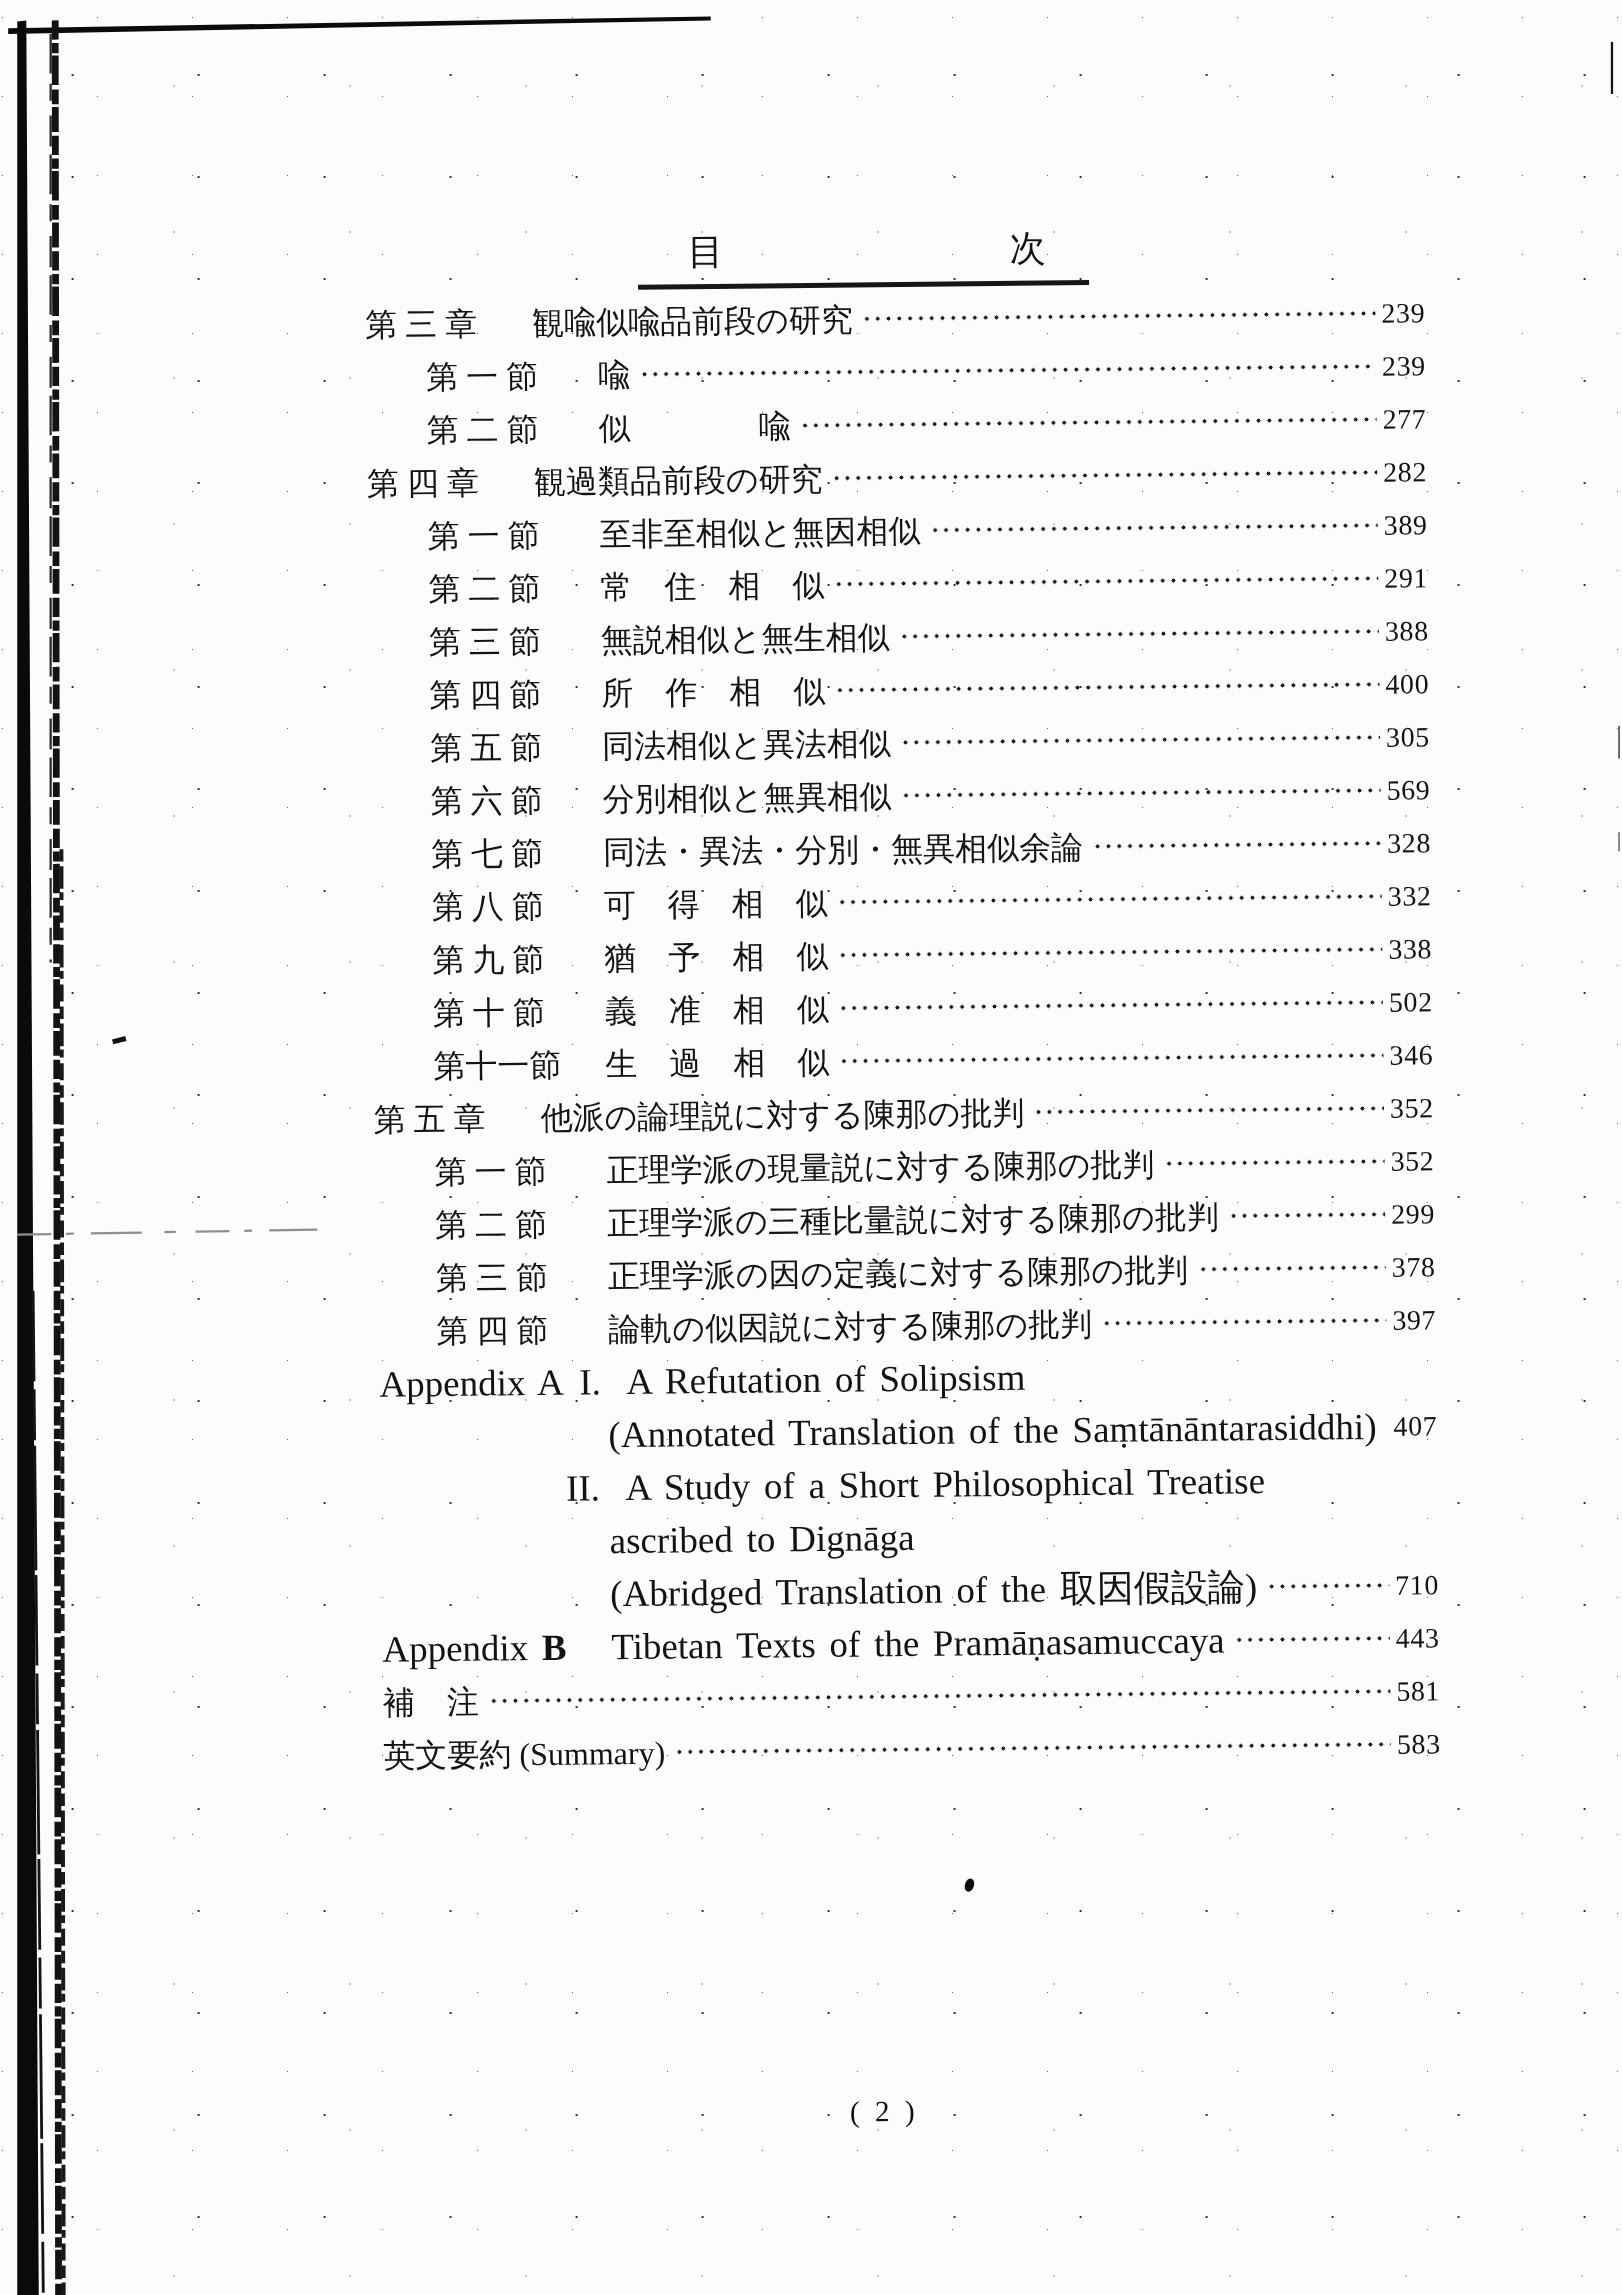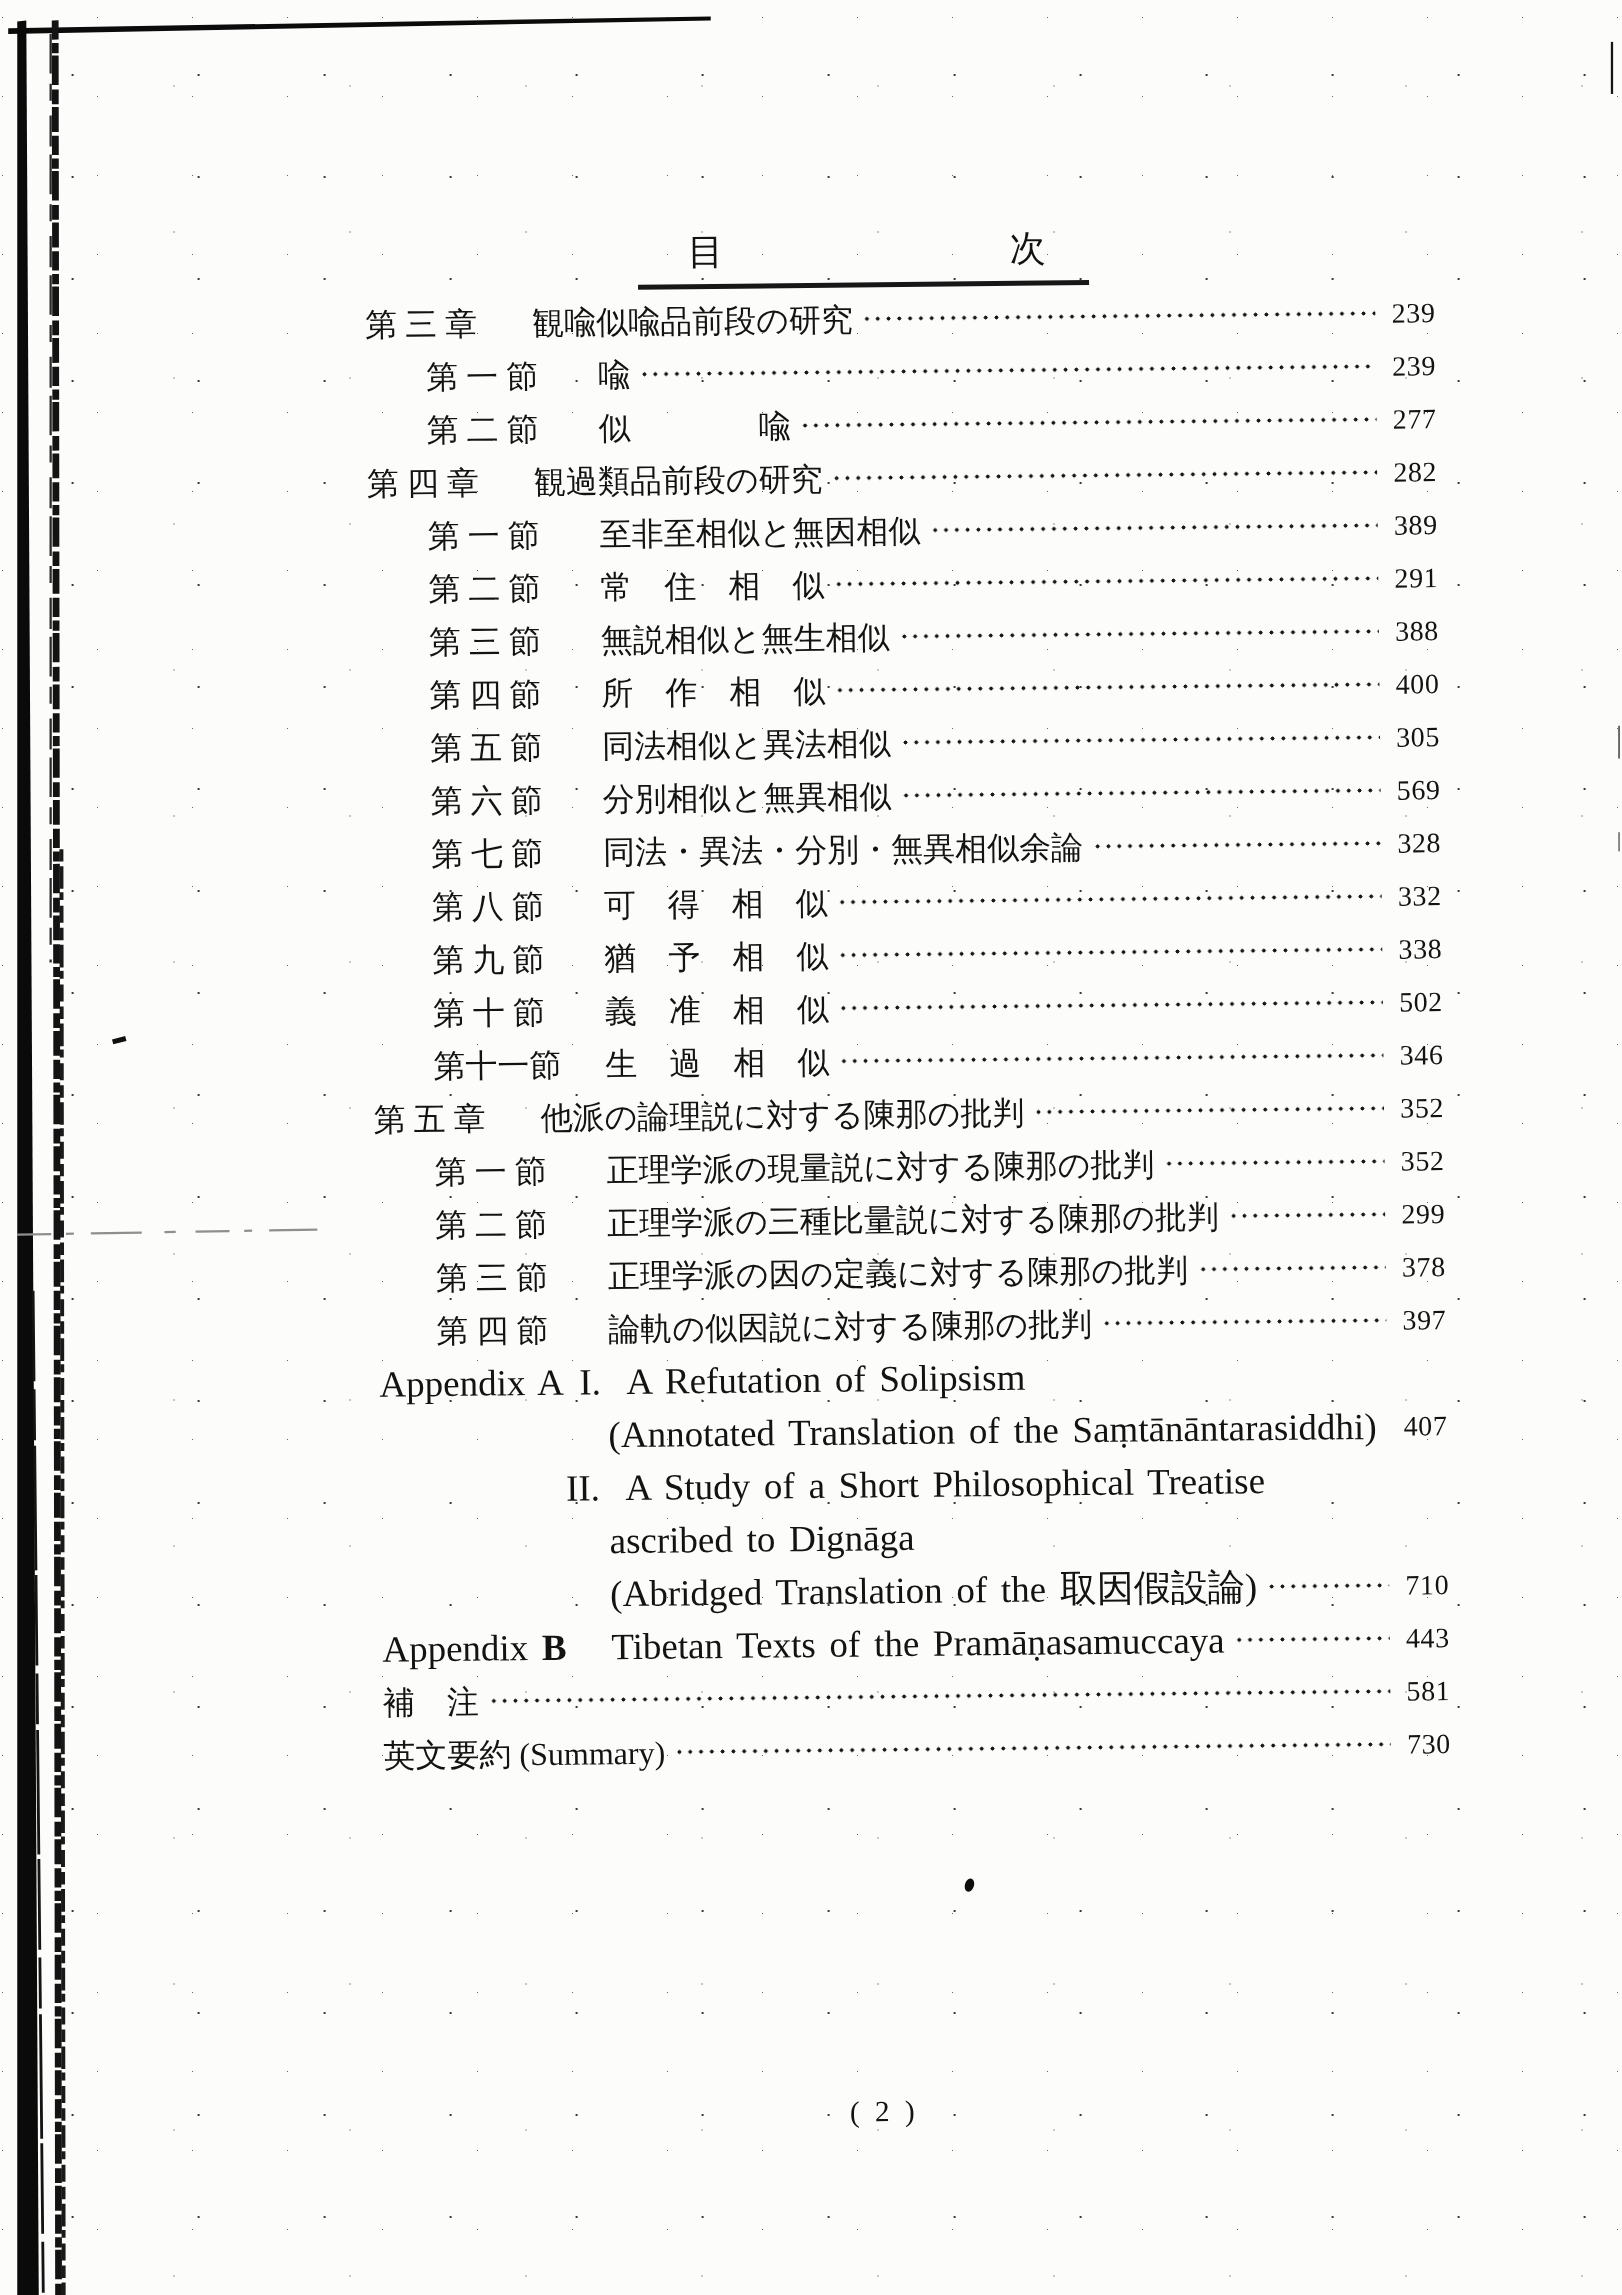"239" .row .pagenum { text-align: right -> left }
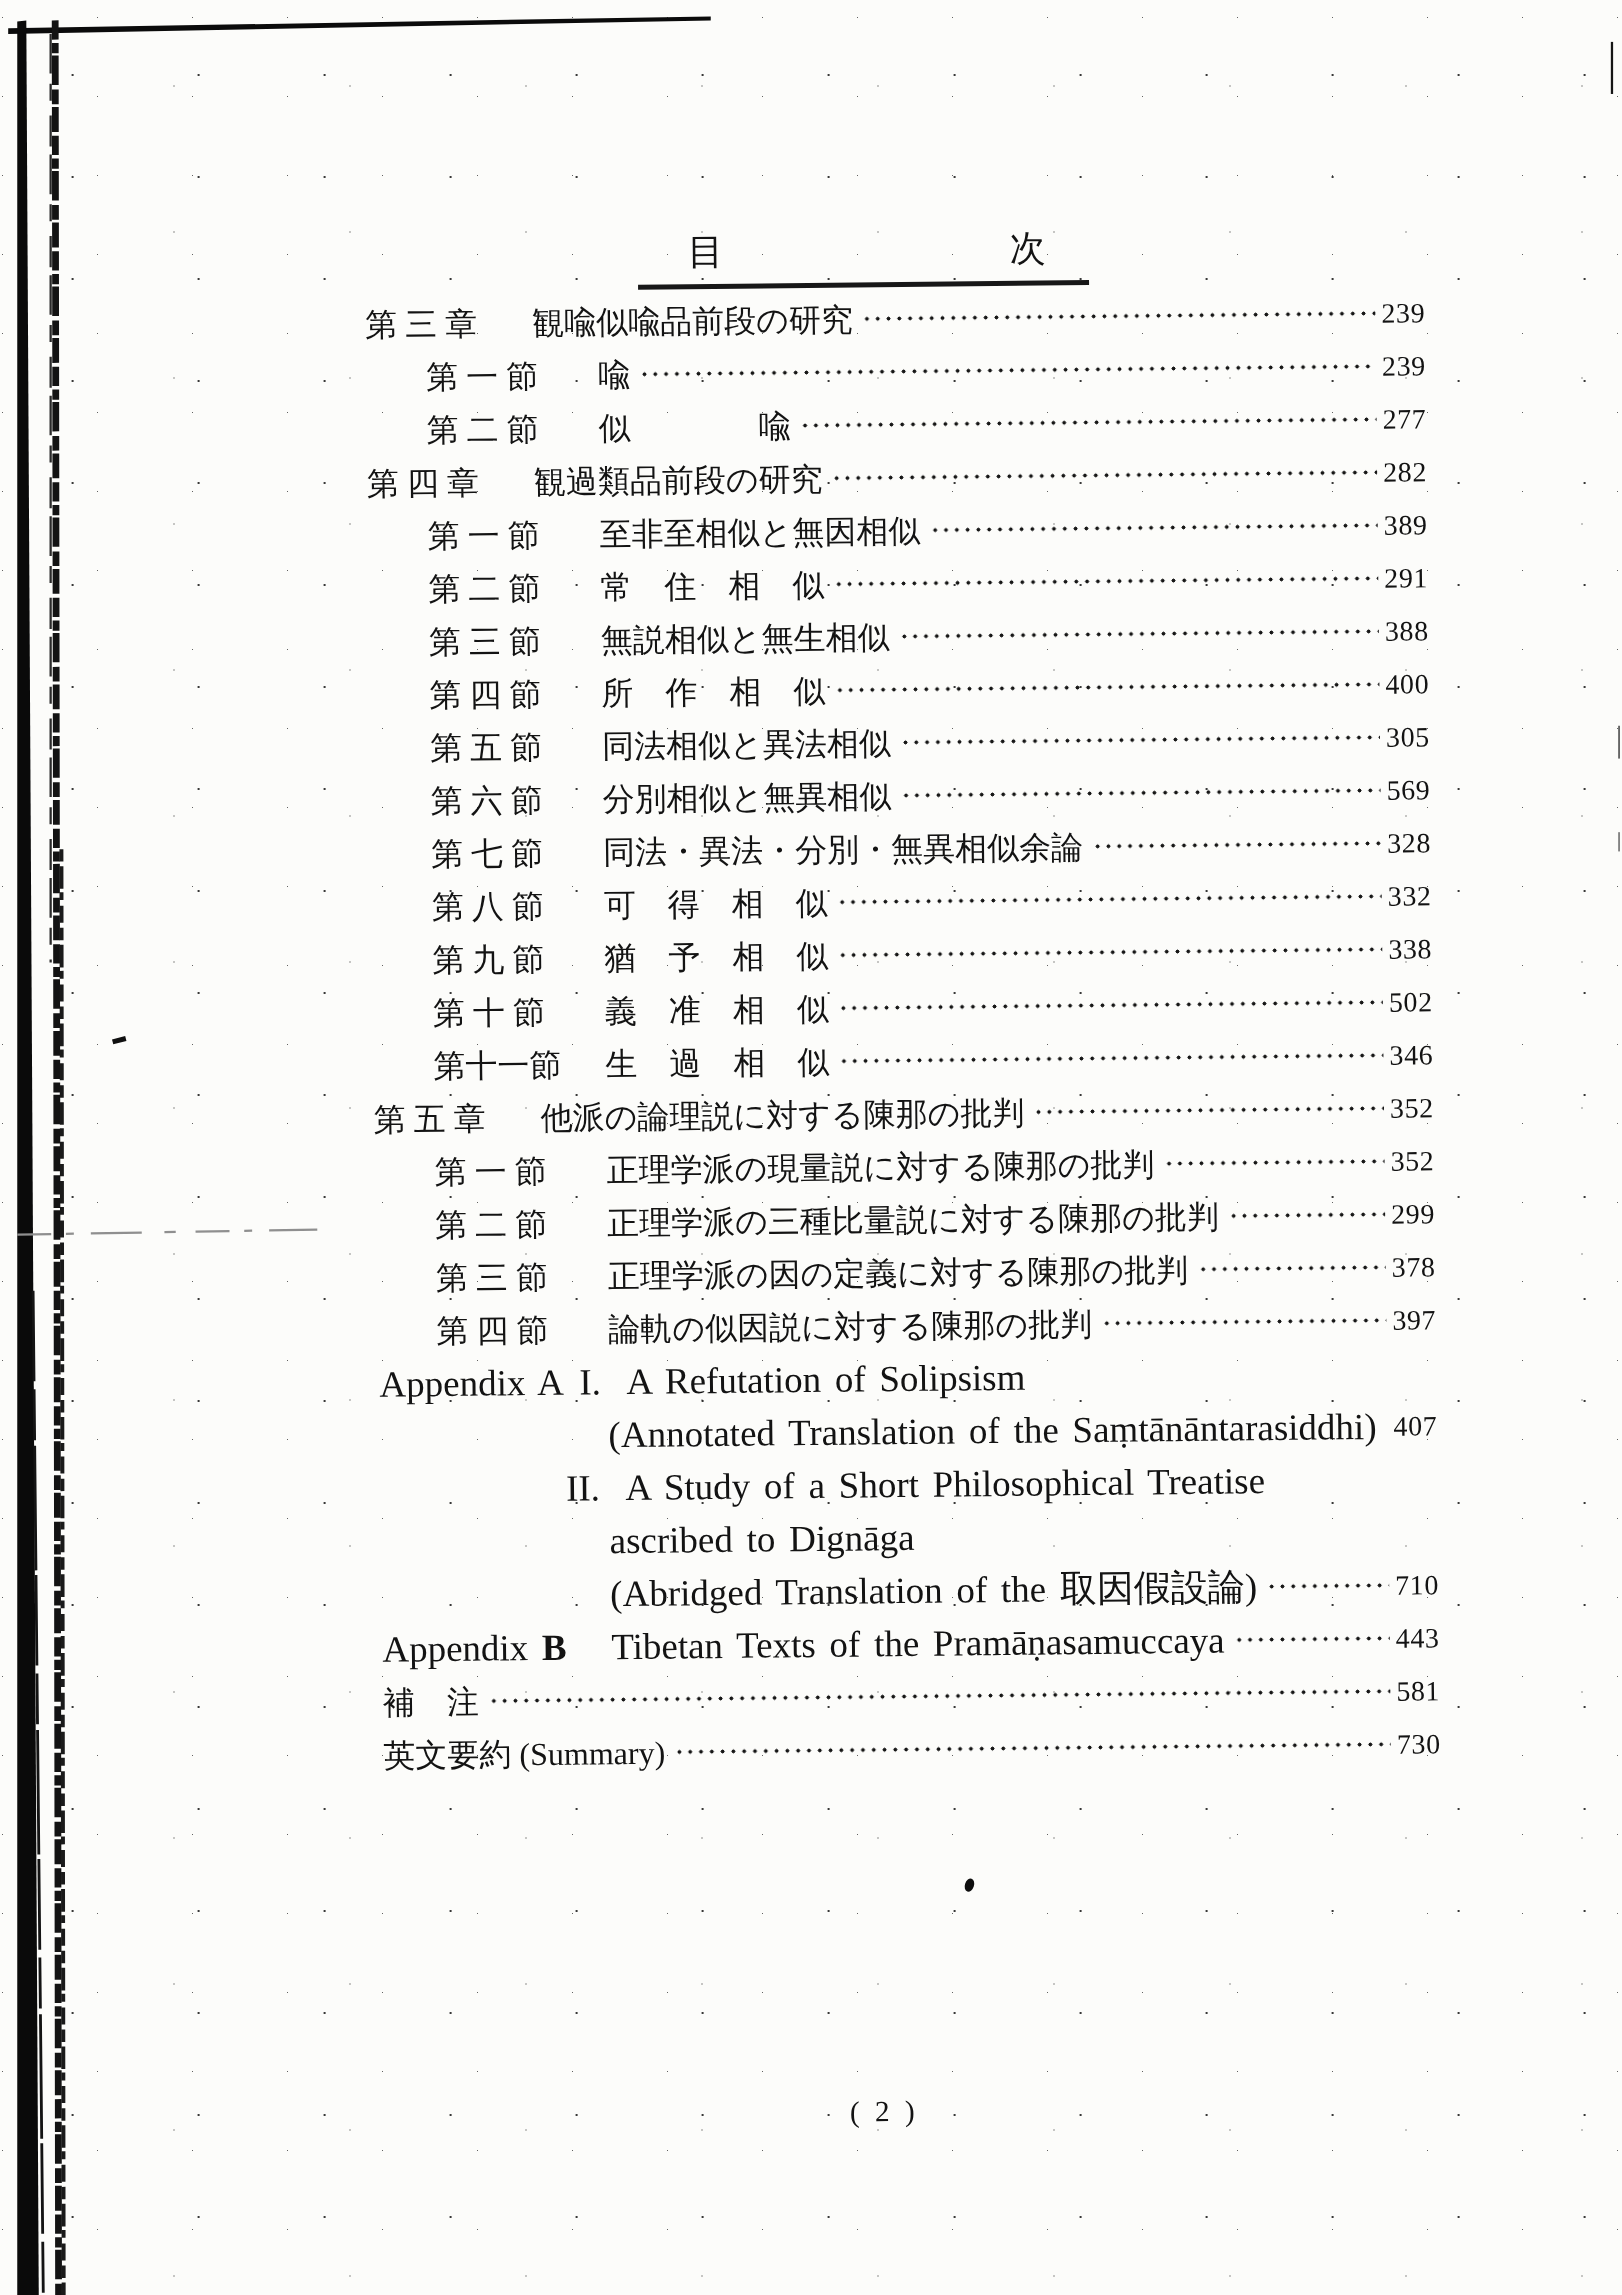"730" span.pagenum { text: 730 -> 583 }
